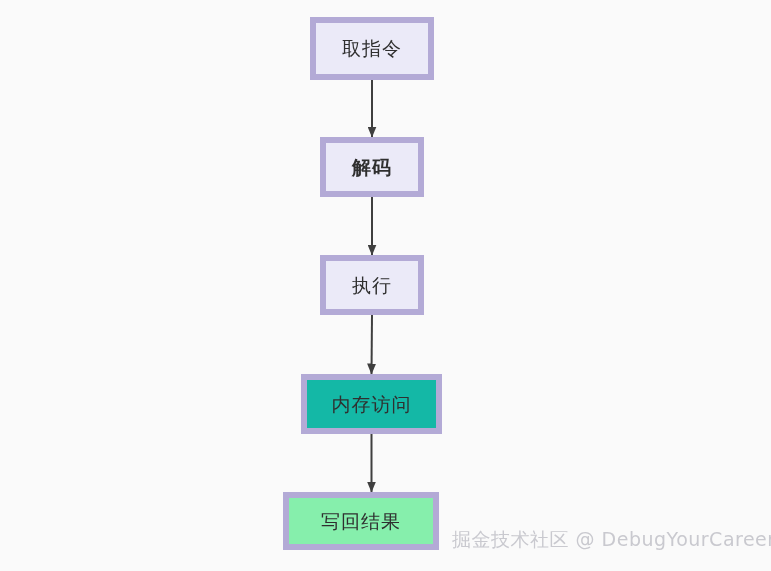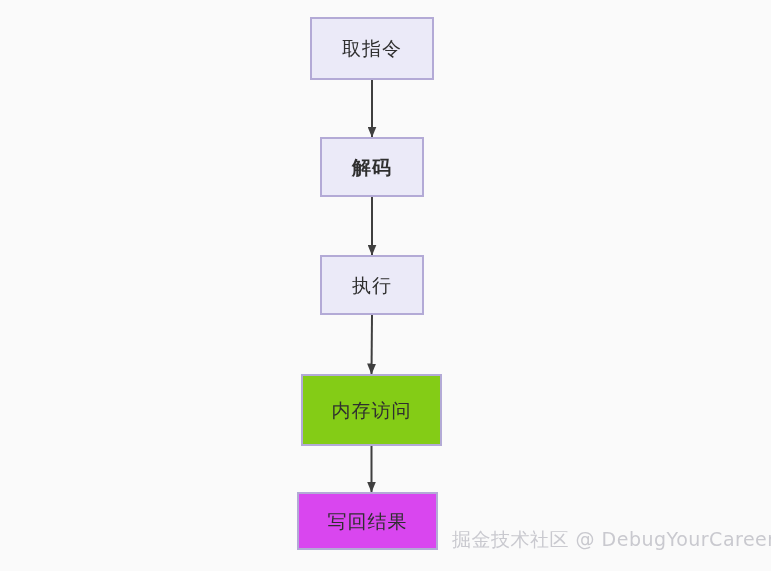"取指令" .node { border: 2px solid #22c55e -> 6px solid #22c55e }
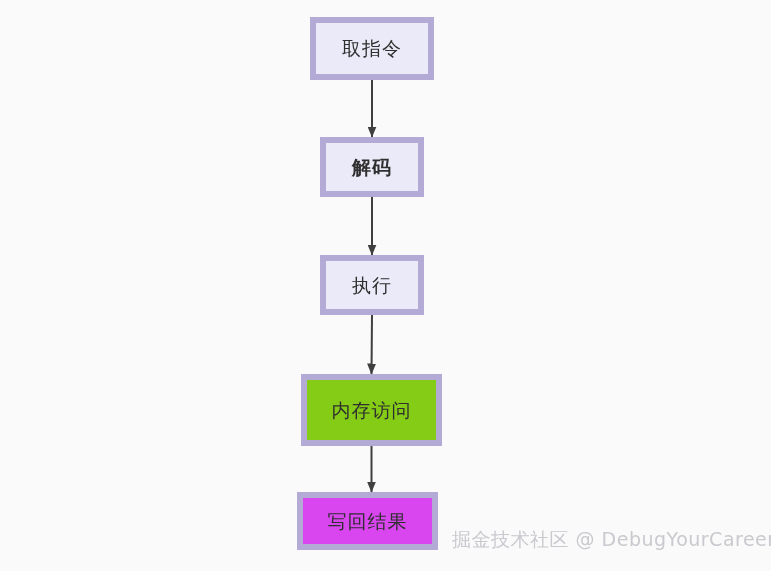"内存访问" div.node { background: #84cc16 -> #14b8a6; height: 72px -> 60px }
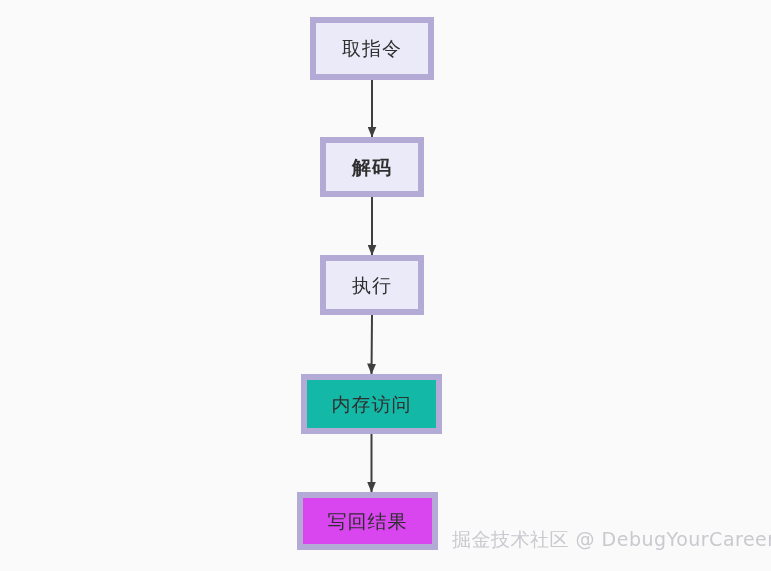"写回结果" div.node { background: #d946ef -> #86efac; left: 297px -> 283px; width: 141px -> 156px }
